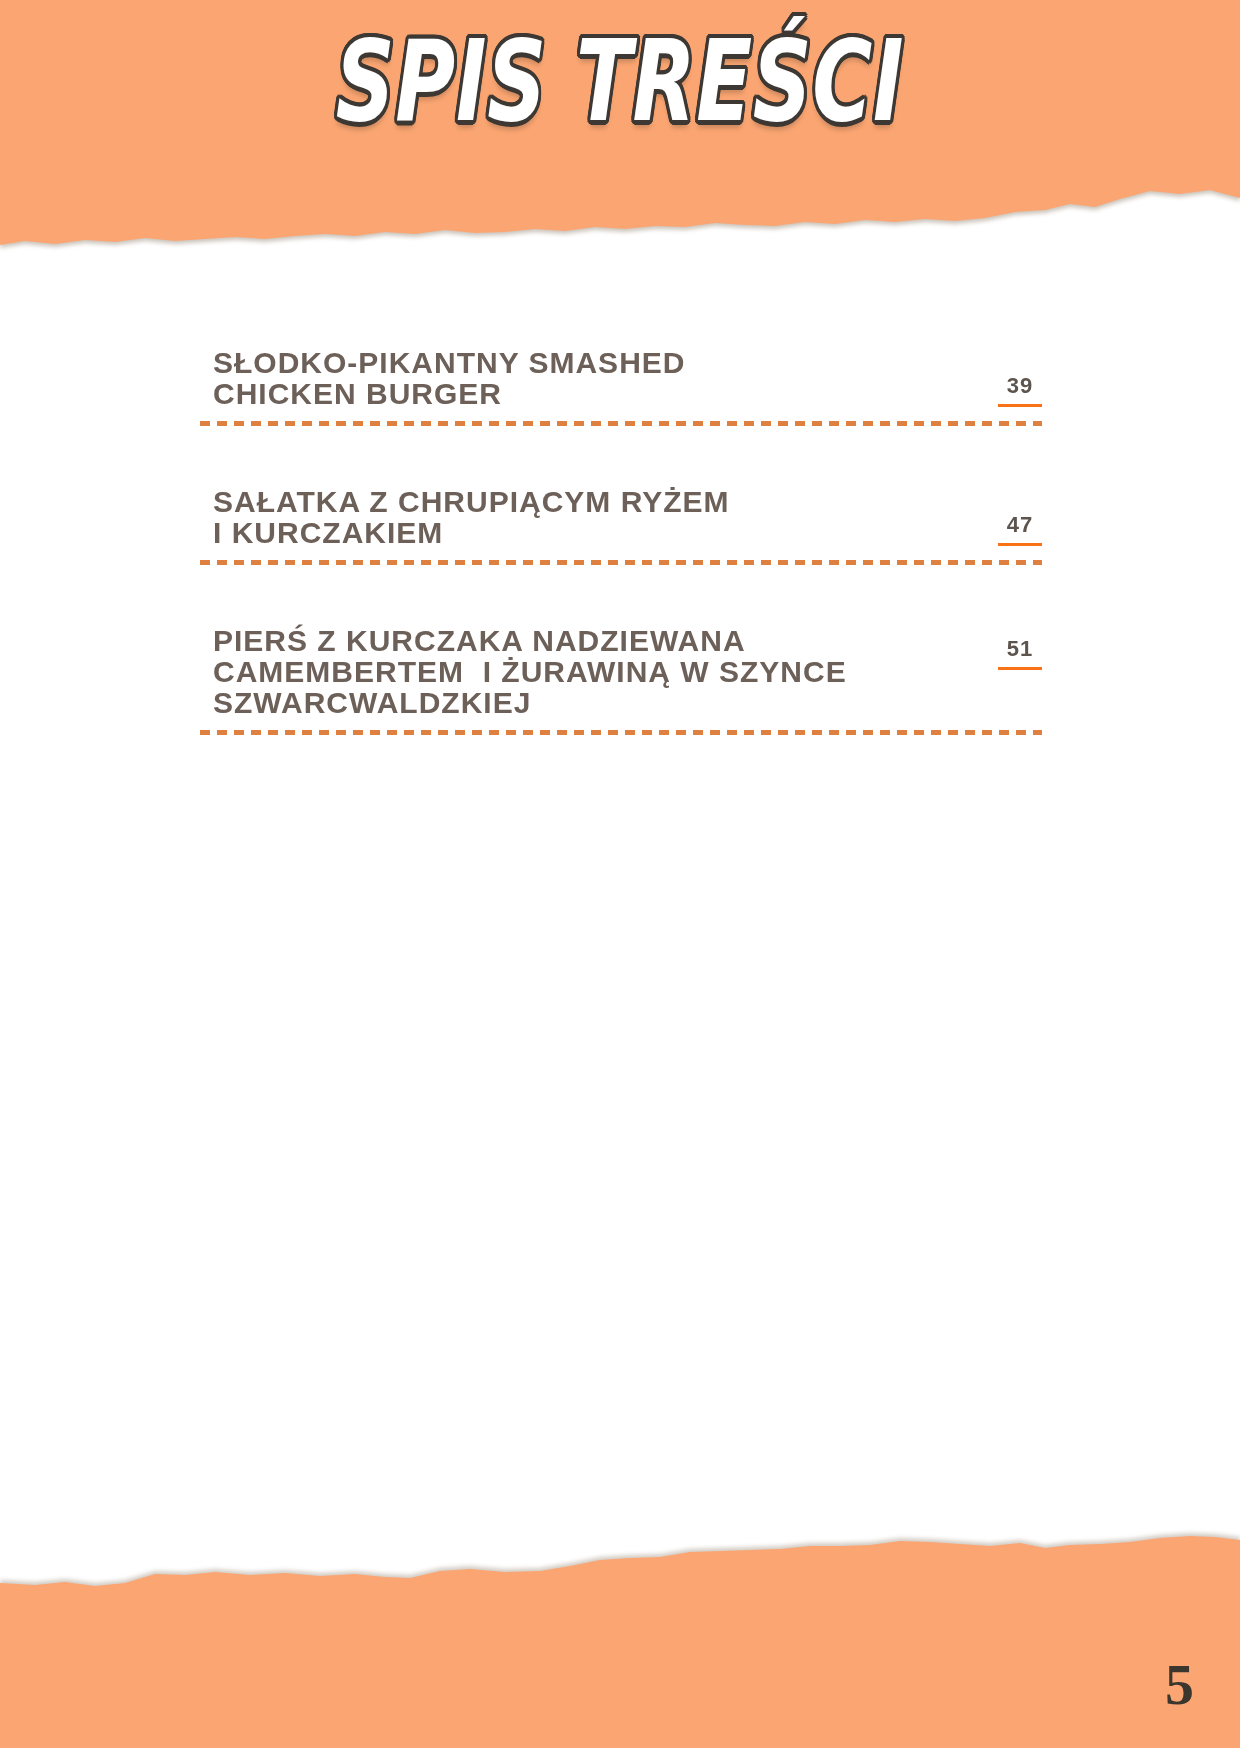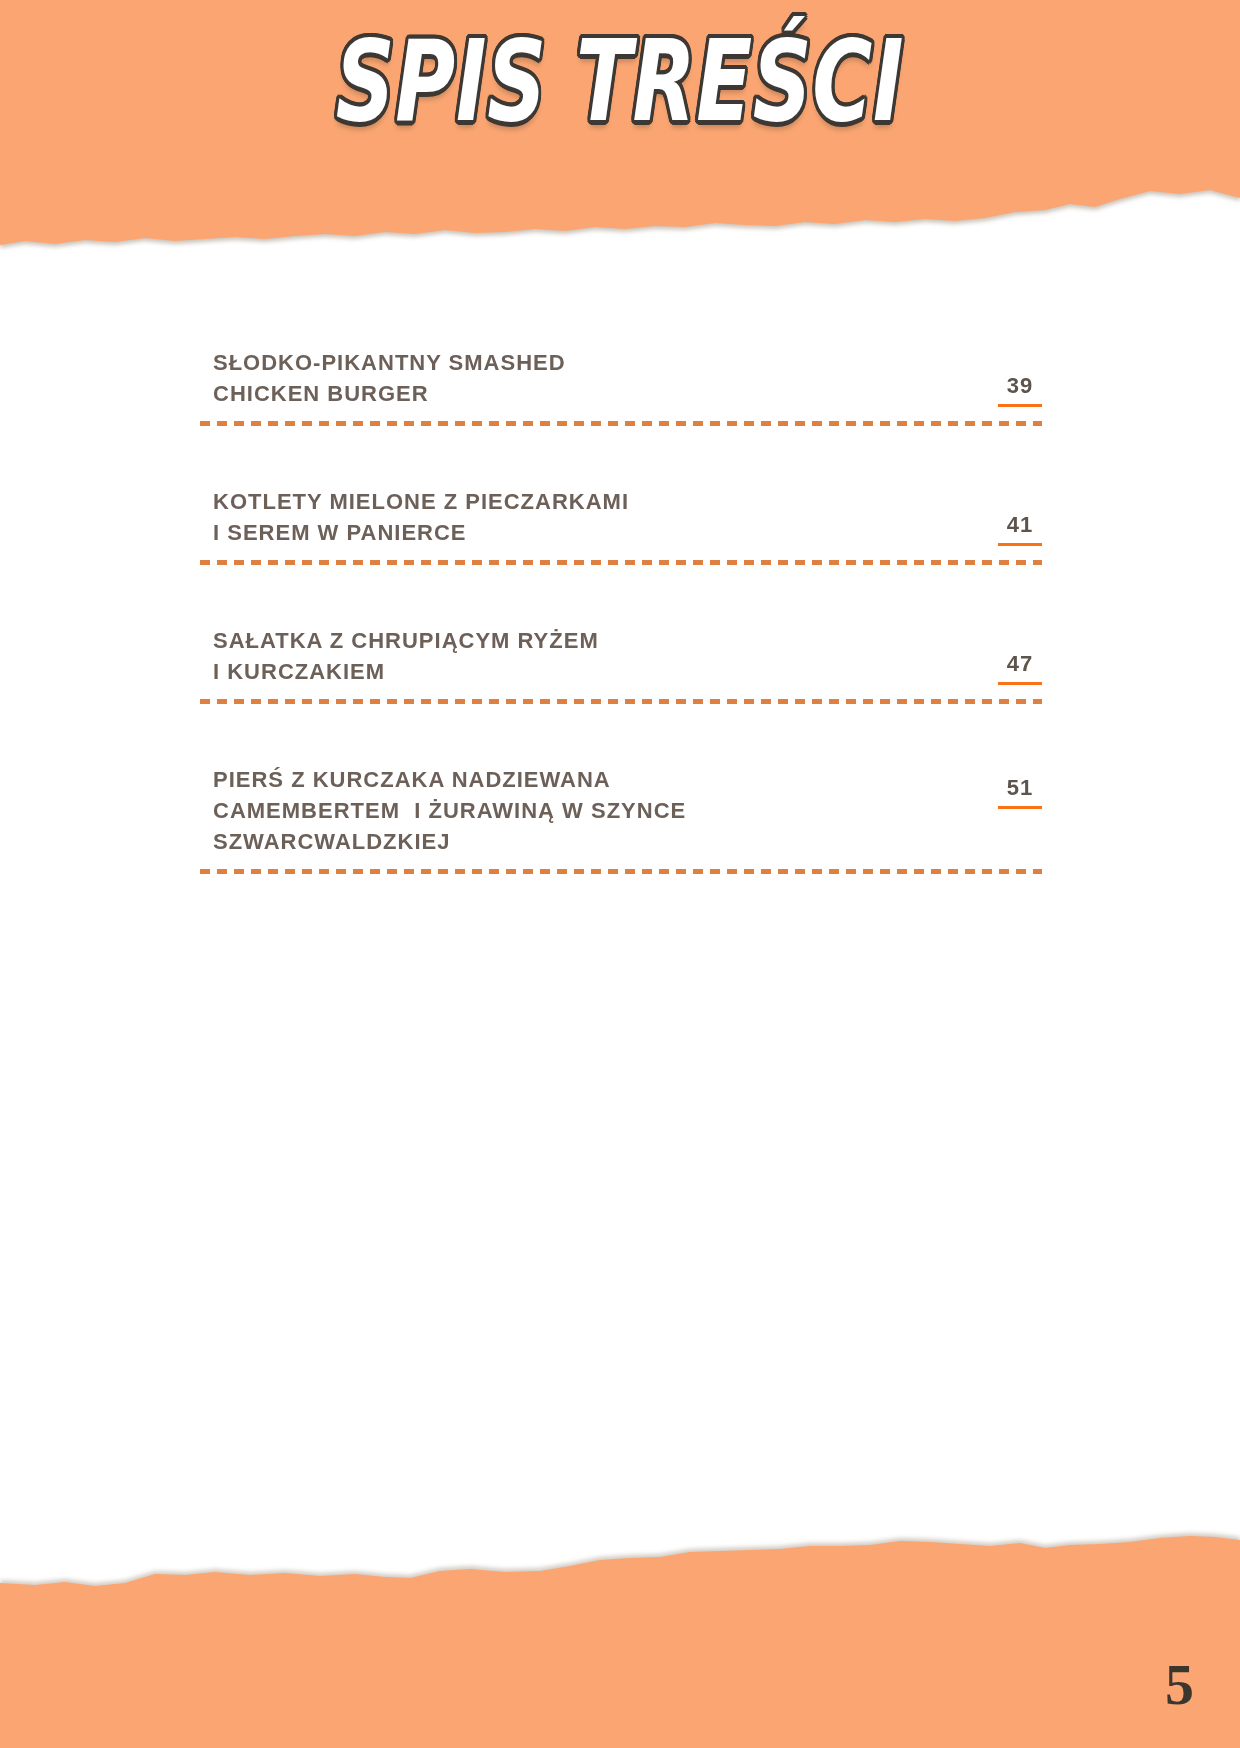"SŁODKO-PIKANTNY SMASHED" .entry-title { font-size: 22px -> 30px }
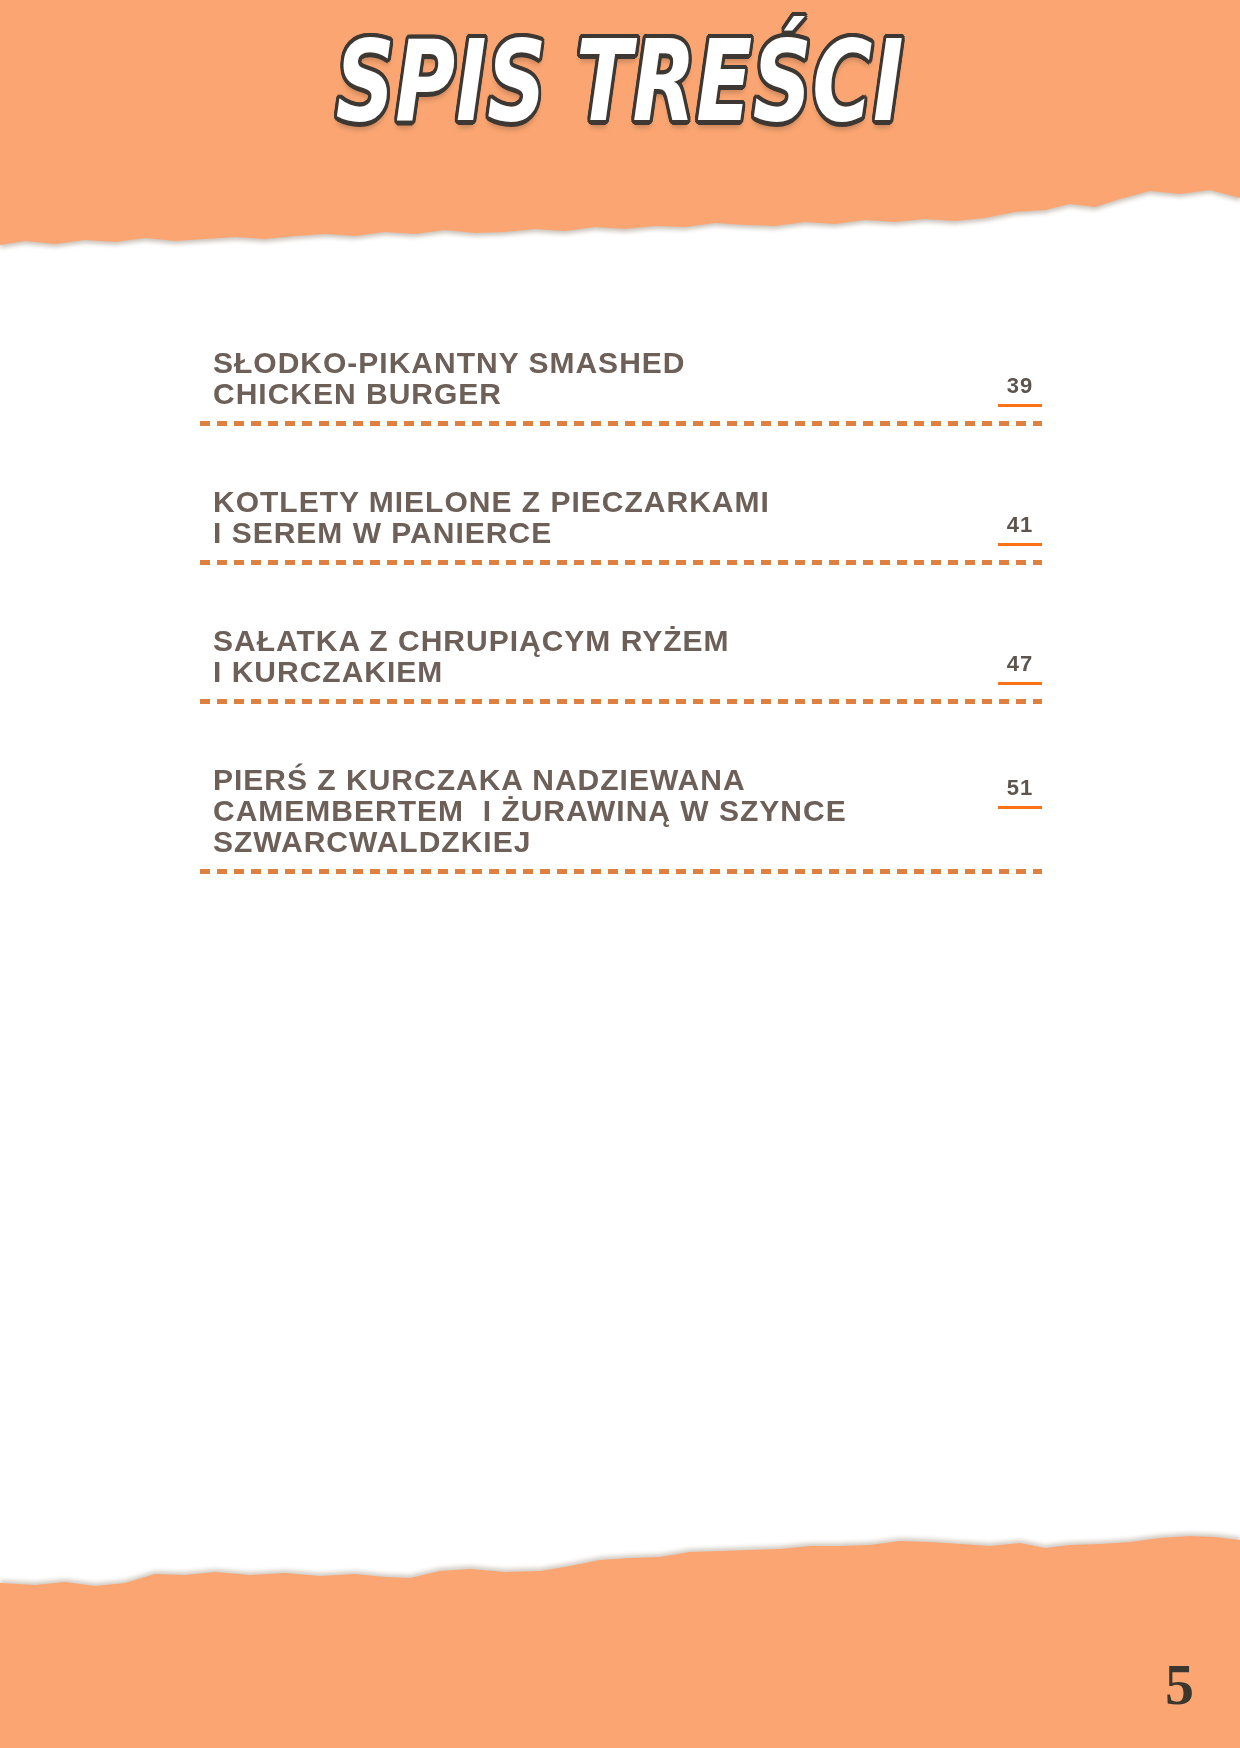"KOTLETY MIELONE Z PIECZARKAMI" div.entry { html: <div> <div> <div>KOTLETY MIELONE Z PIECZARKAMI I SEREM W PANIERCE</div> <div>41</div> </div> <div></div> </div> -> none }
